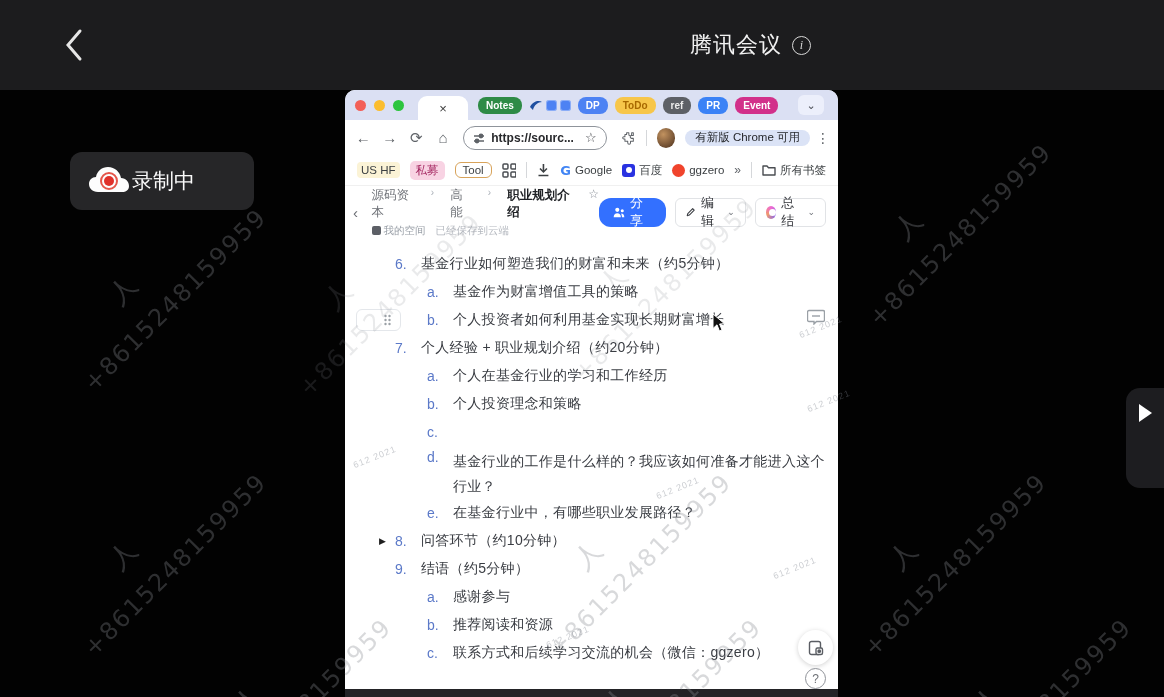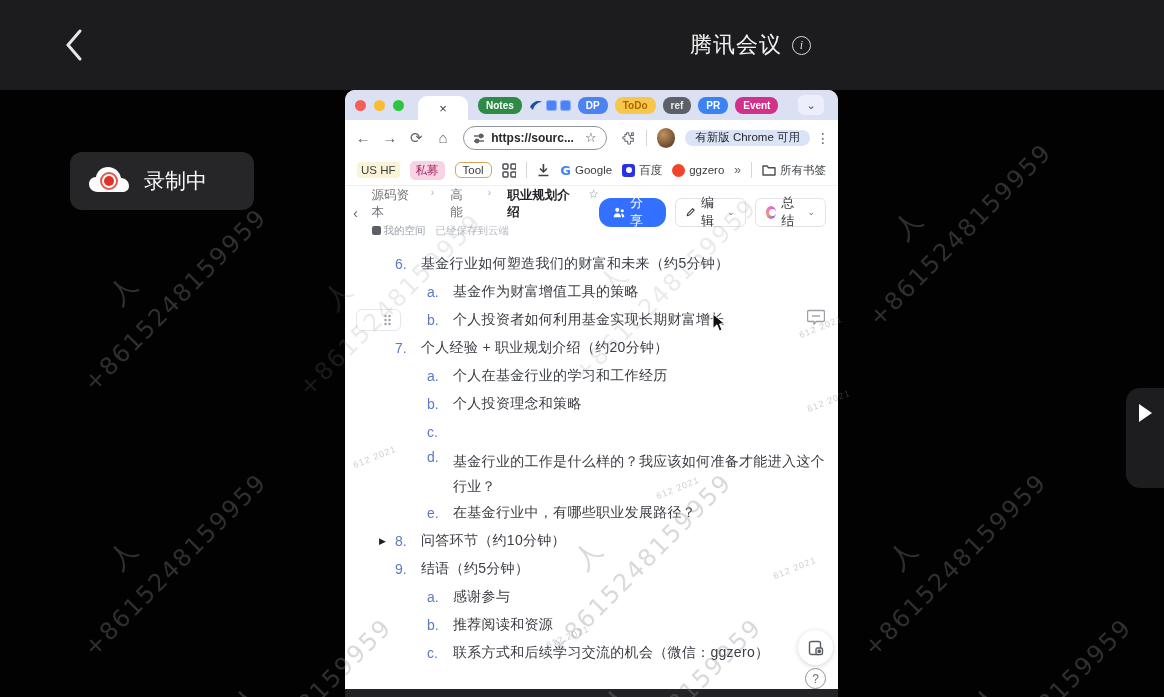"录制中" .rec-badge { gap: 14px -> 2px }
